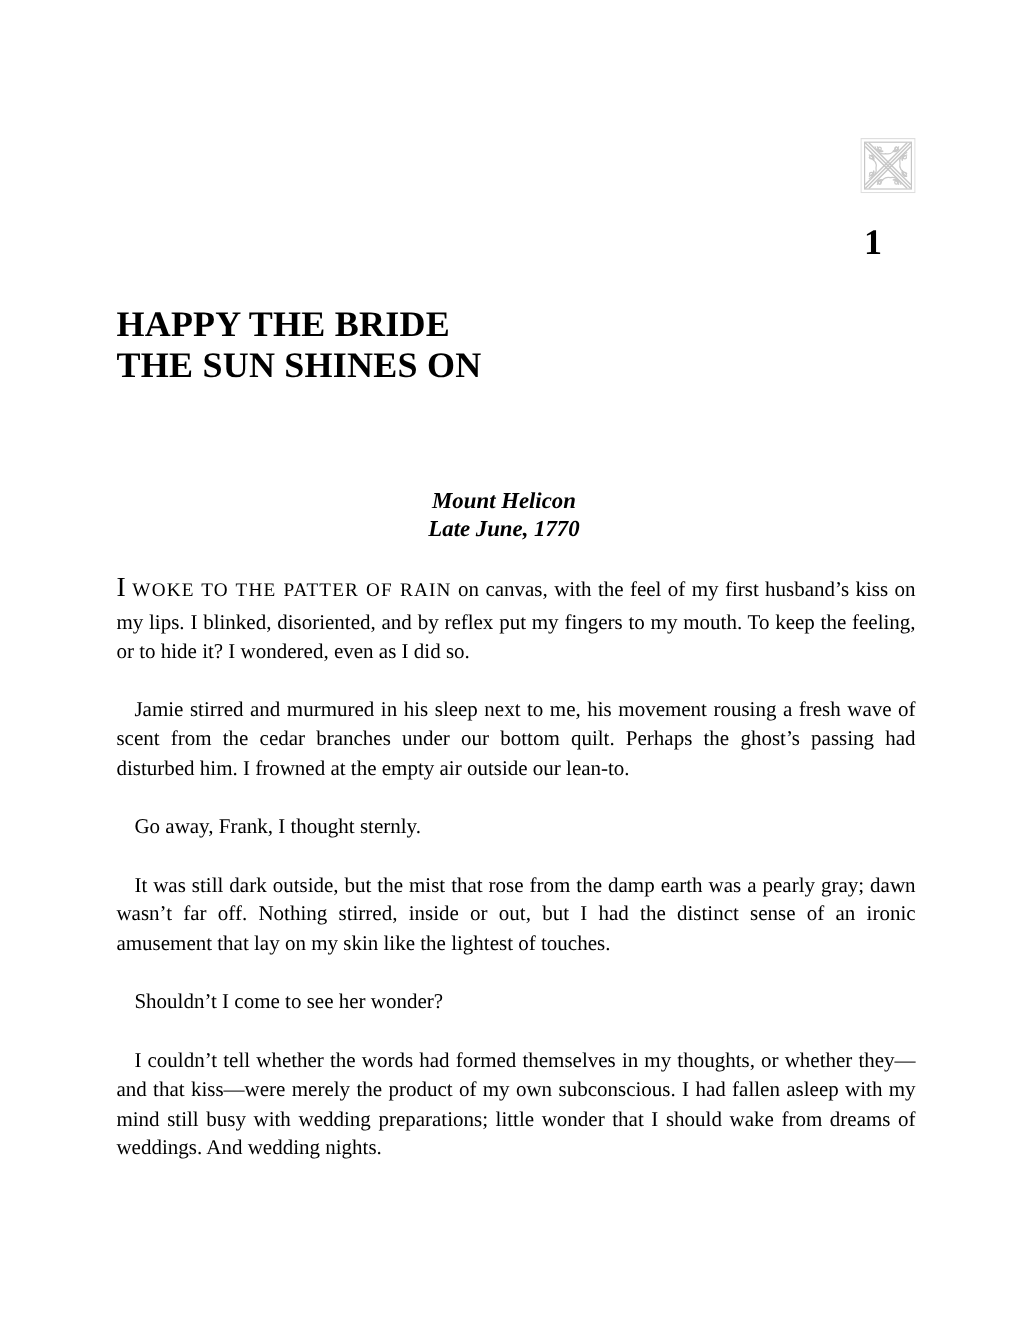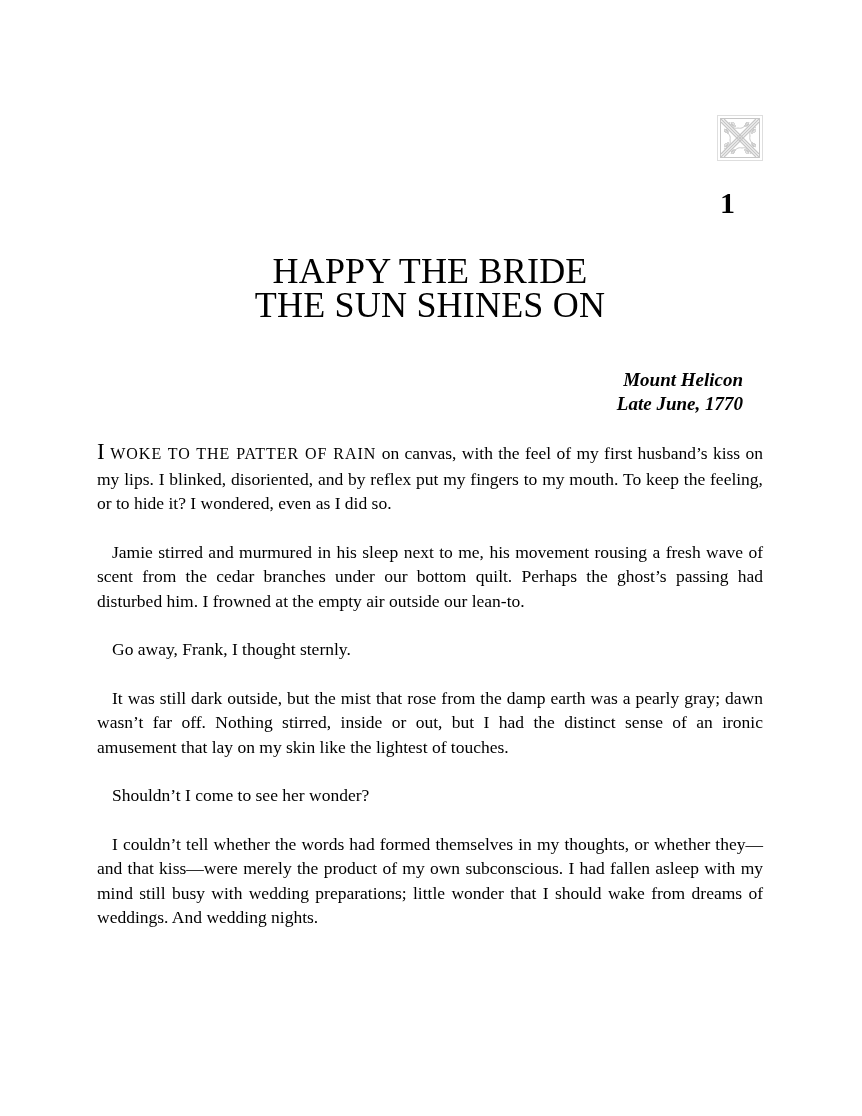"HAPPY THE BRIDE" .chapter-title { font-size: 36px -> 30px; font-weight: normal -> bold; text-align: center -> left }
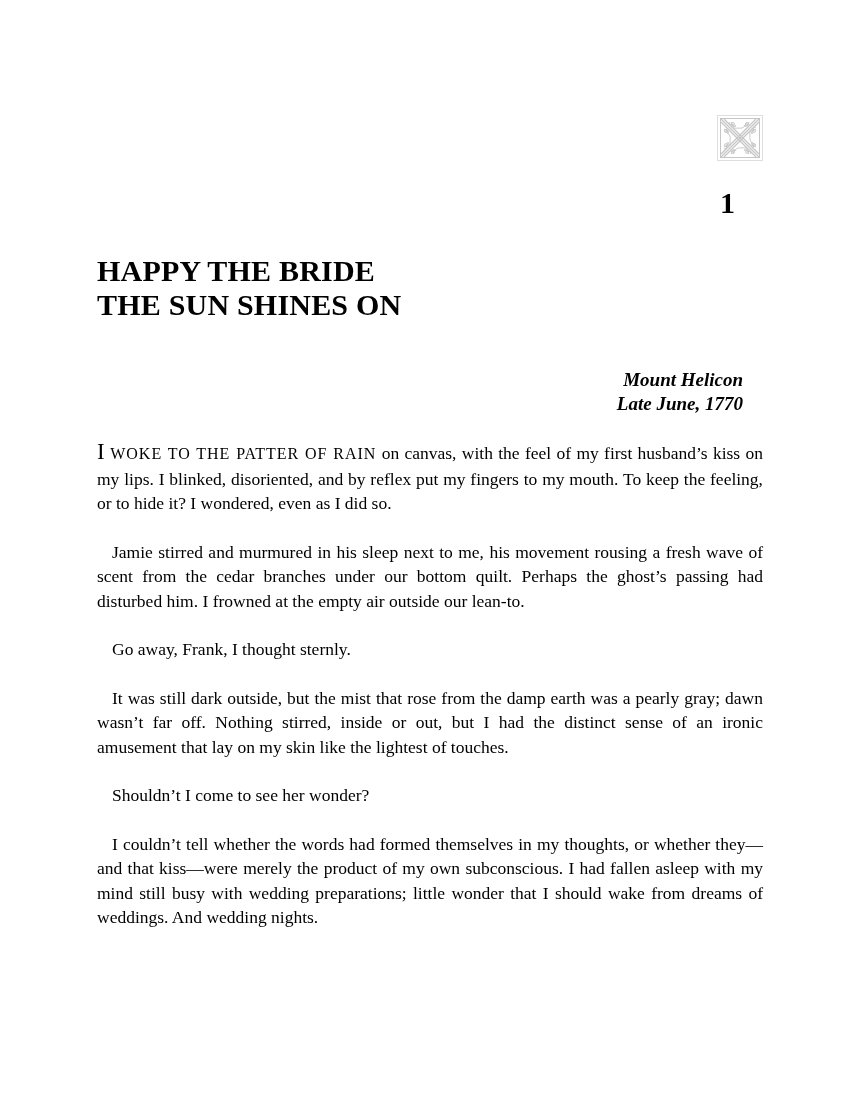"Mount Helicon" .dateline { margin-top: 46px -> 84px; text-align: right -> center }
